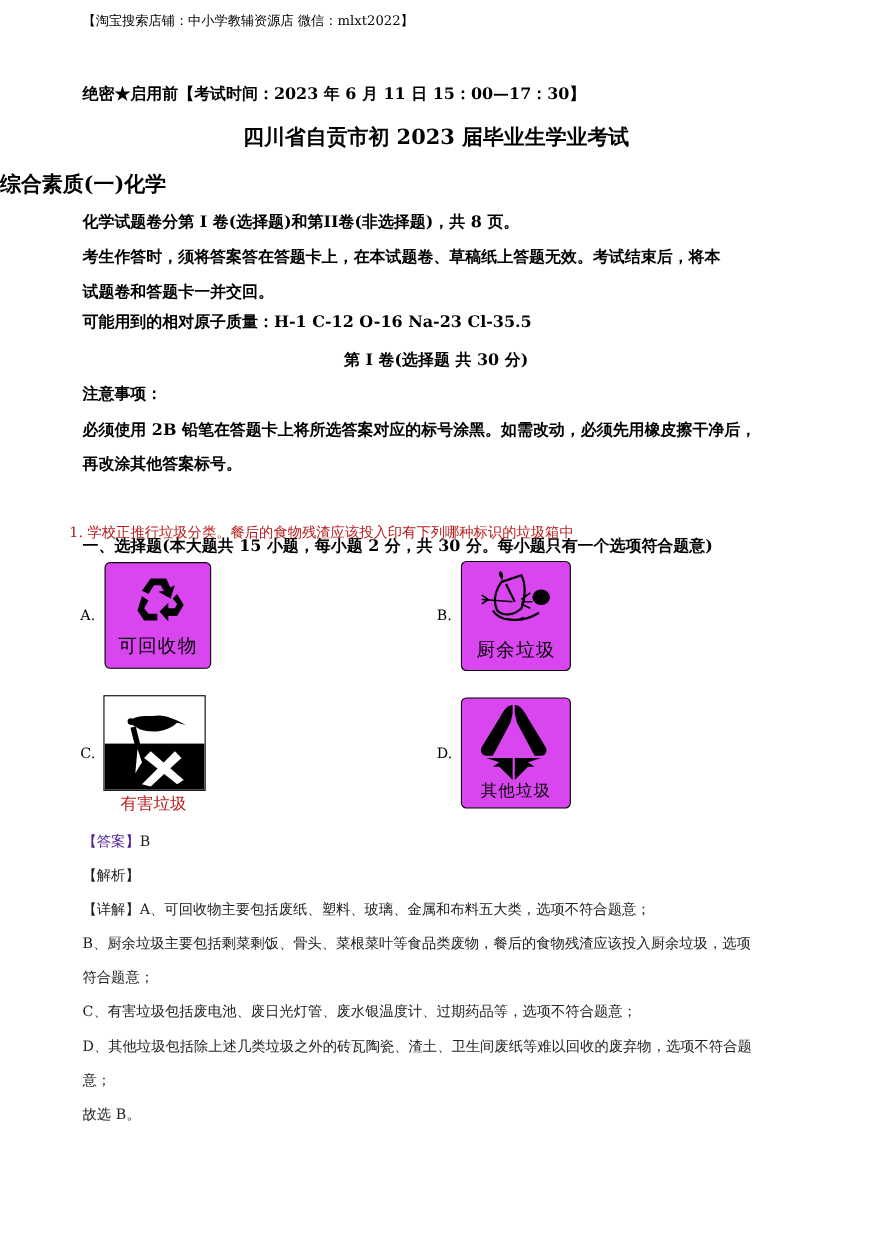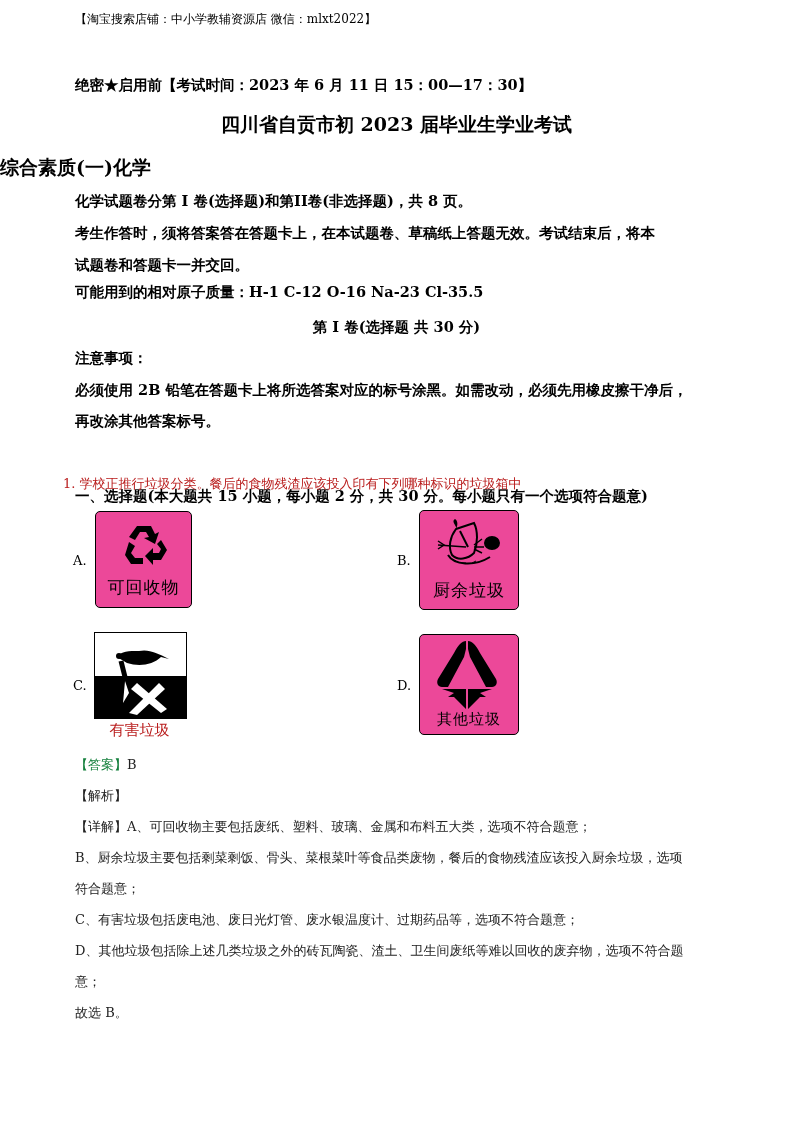"可回收物" .sign { background: #ec4899 -> #d946ef }
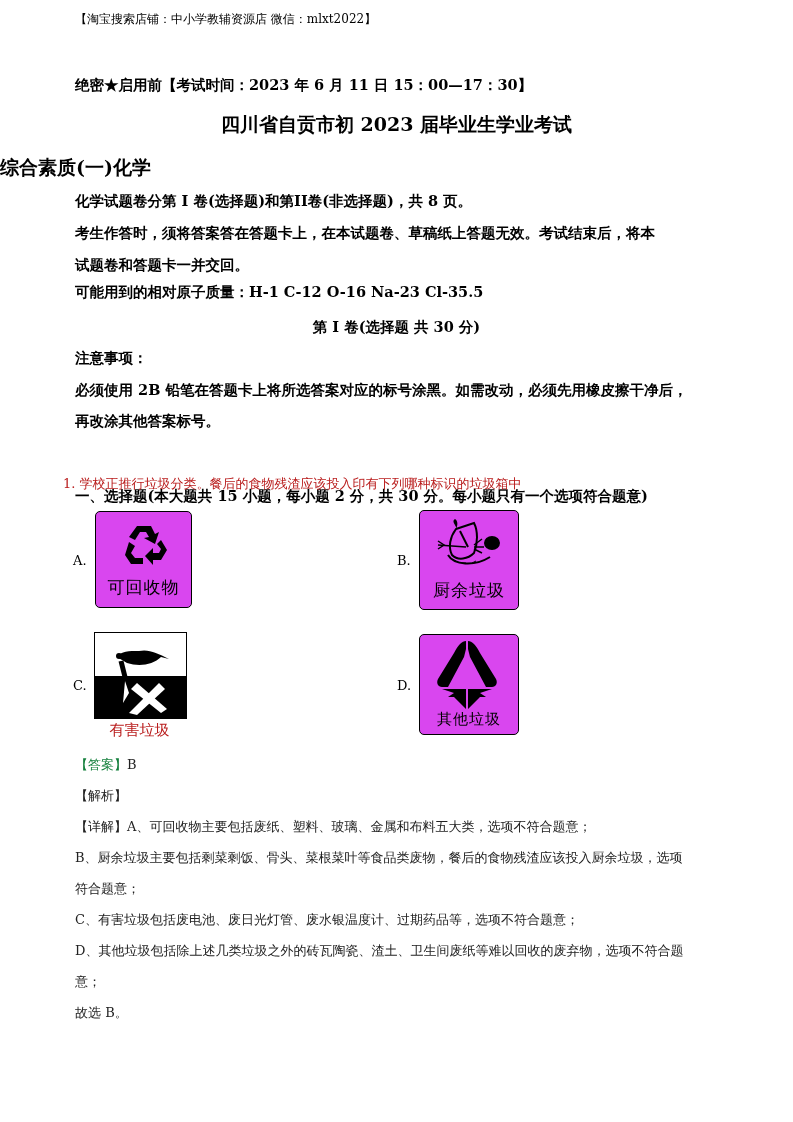"【答案】" .blue { color: #15803d -> #4c1d95 }
